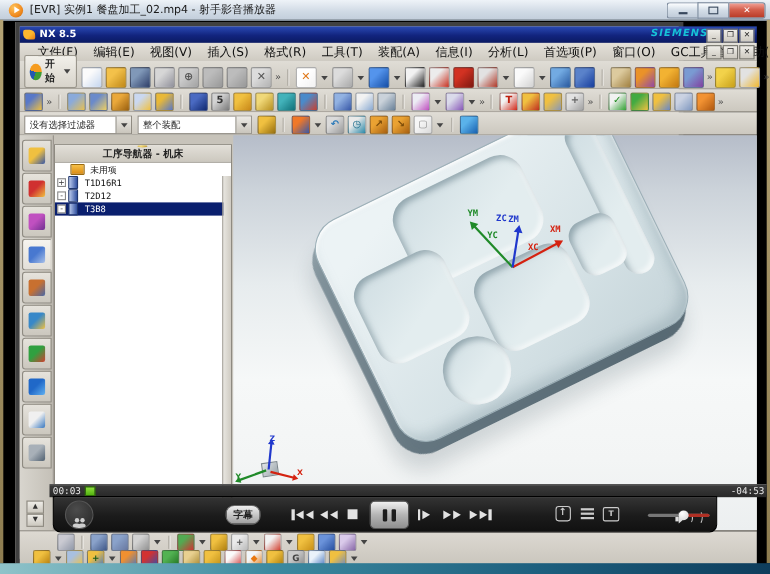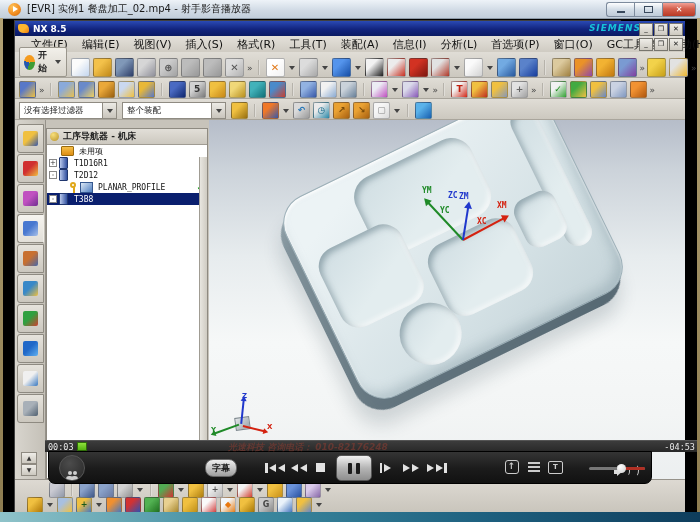"NX 8.5" #nx { border: 1px solid #404040 -> 4px solid #404040 }
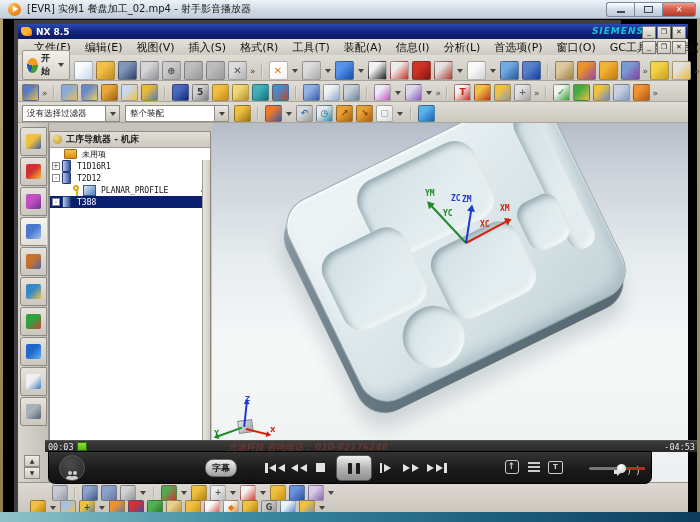"工序导航器 - 机床" #navhead { flex-direction: none -> column }
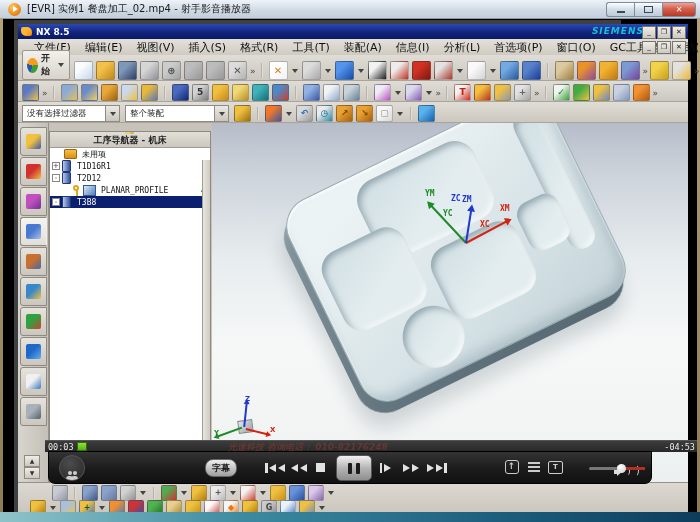"PLANAR_PROFILE" div.trow { html: <div> <span></span> <span></span> <span></span> <span>PLANAR_PROFILE</span> <span>✓</span> </div> -> none }
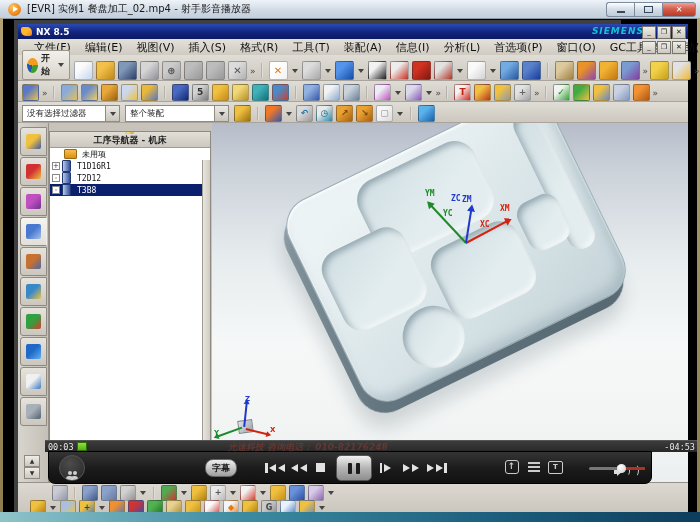"光速科技 咨询电话： 010-82176248" div.abs { html: <div>光速科技 咨询电话： 010-82176248</div> -> none }
